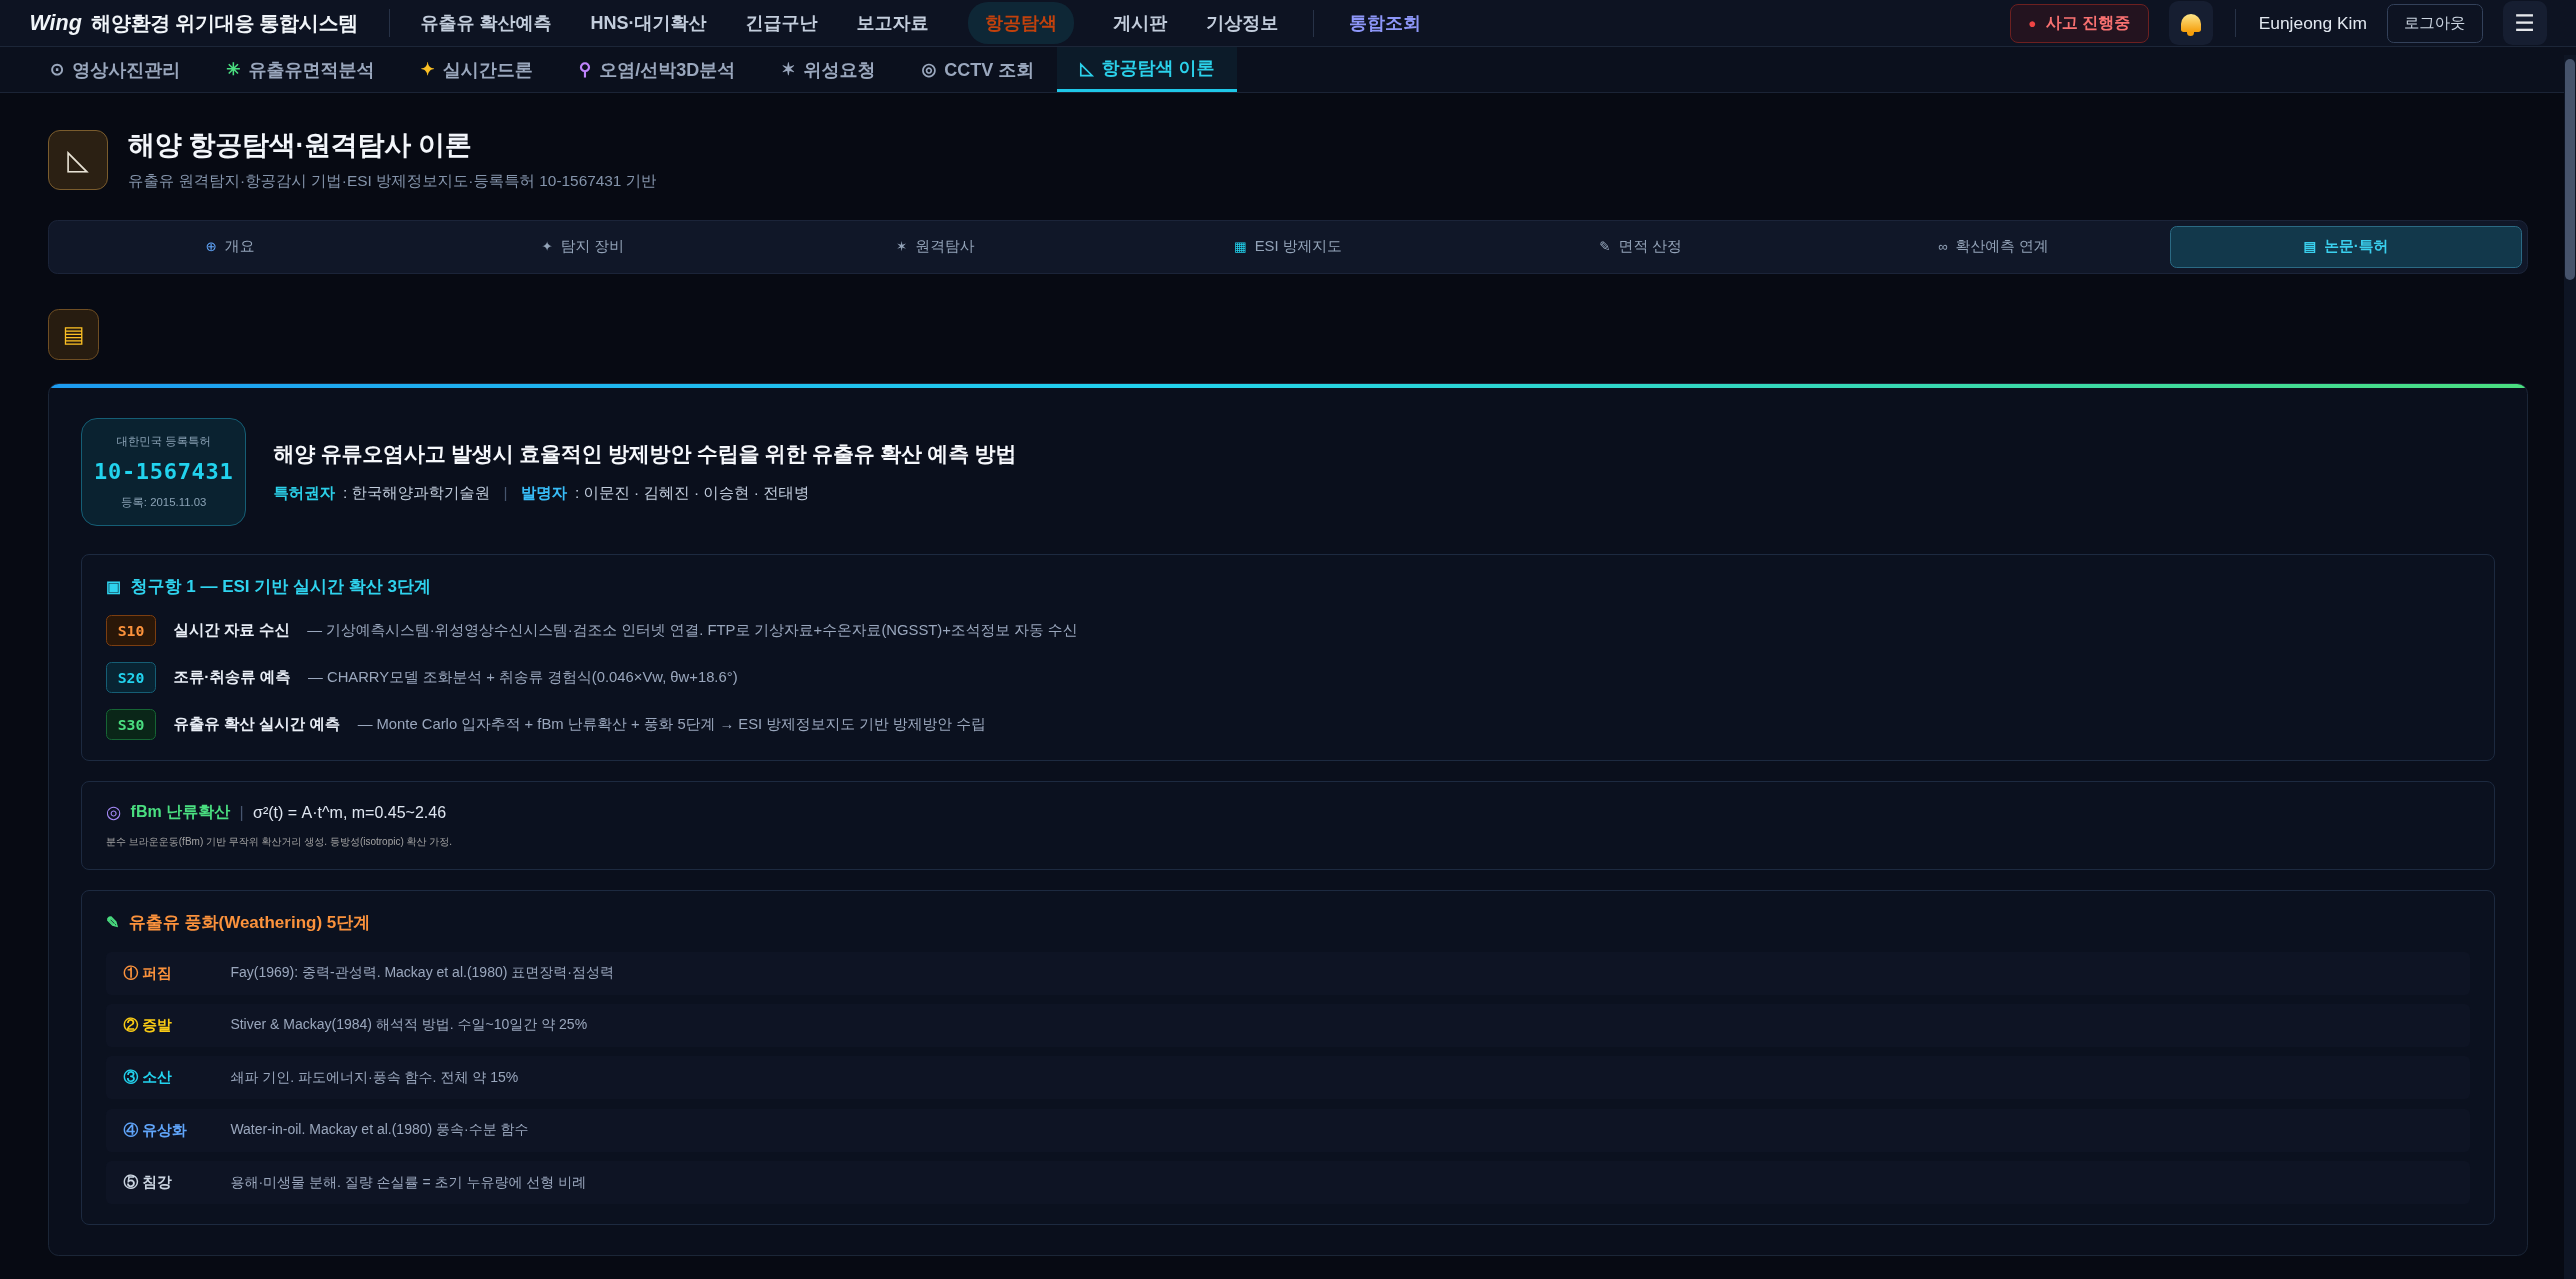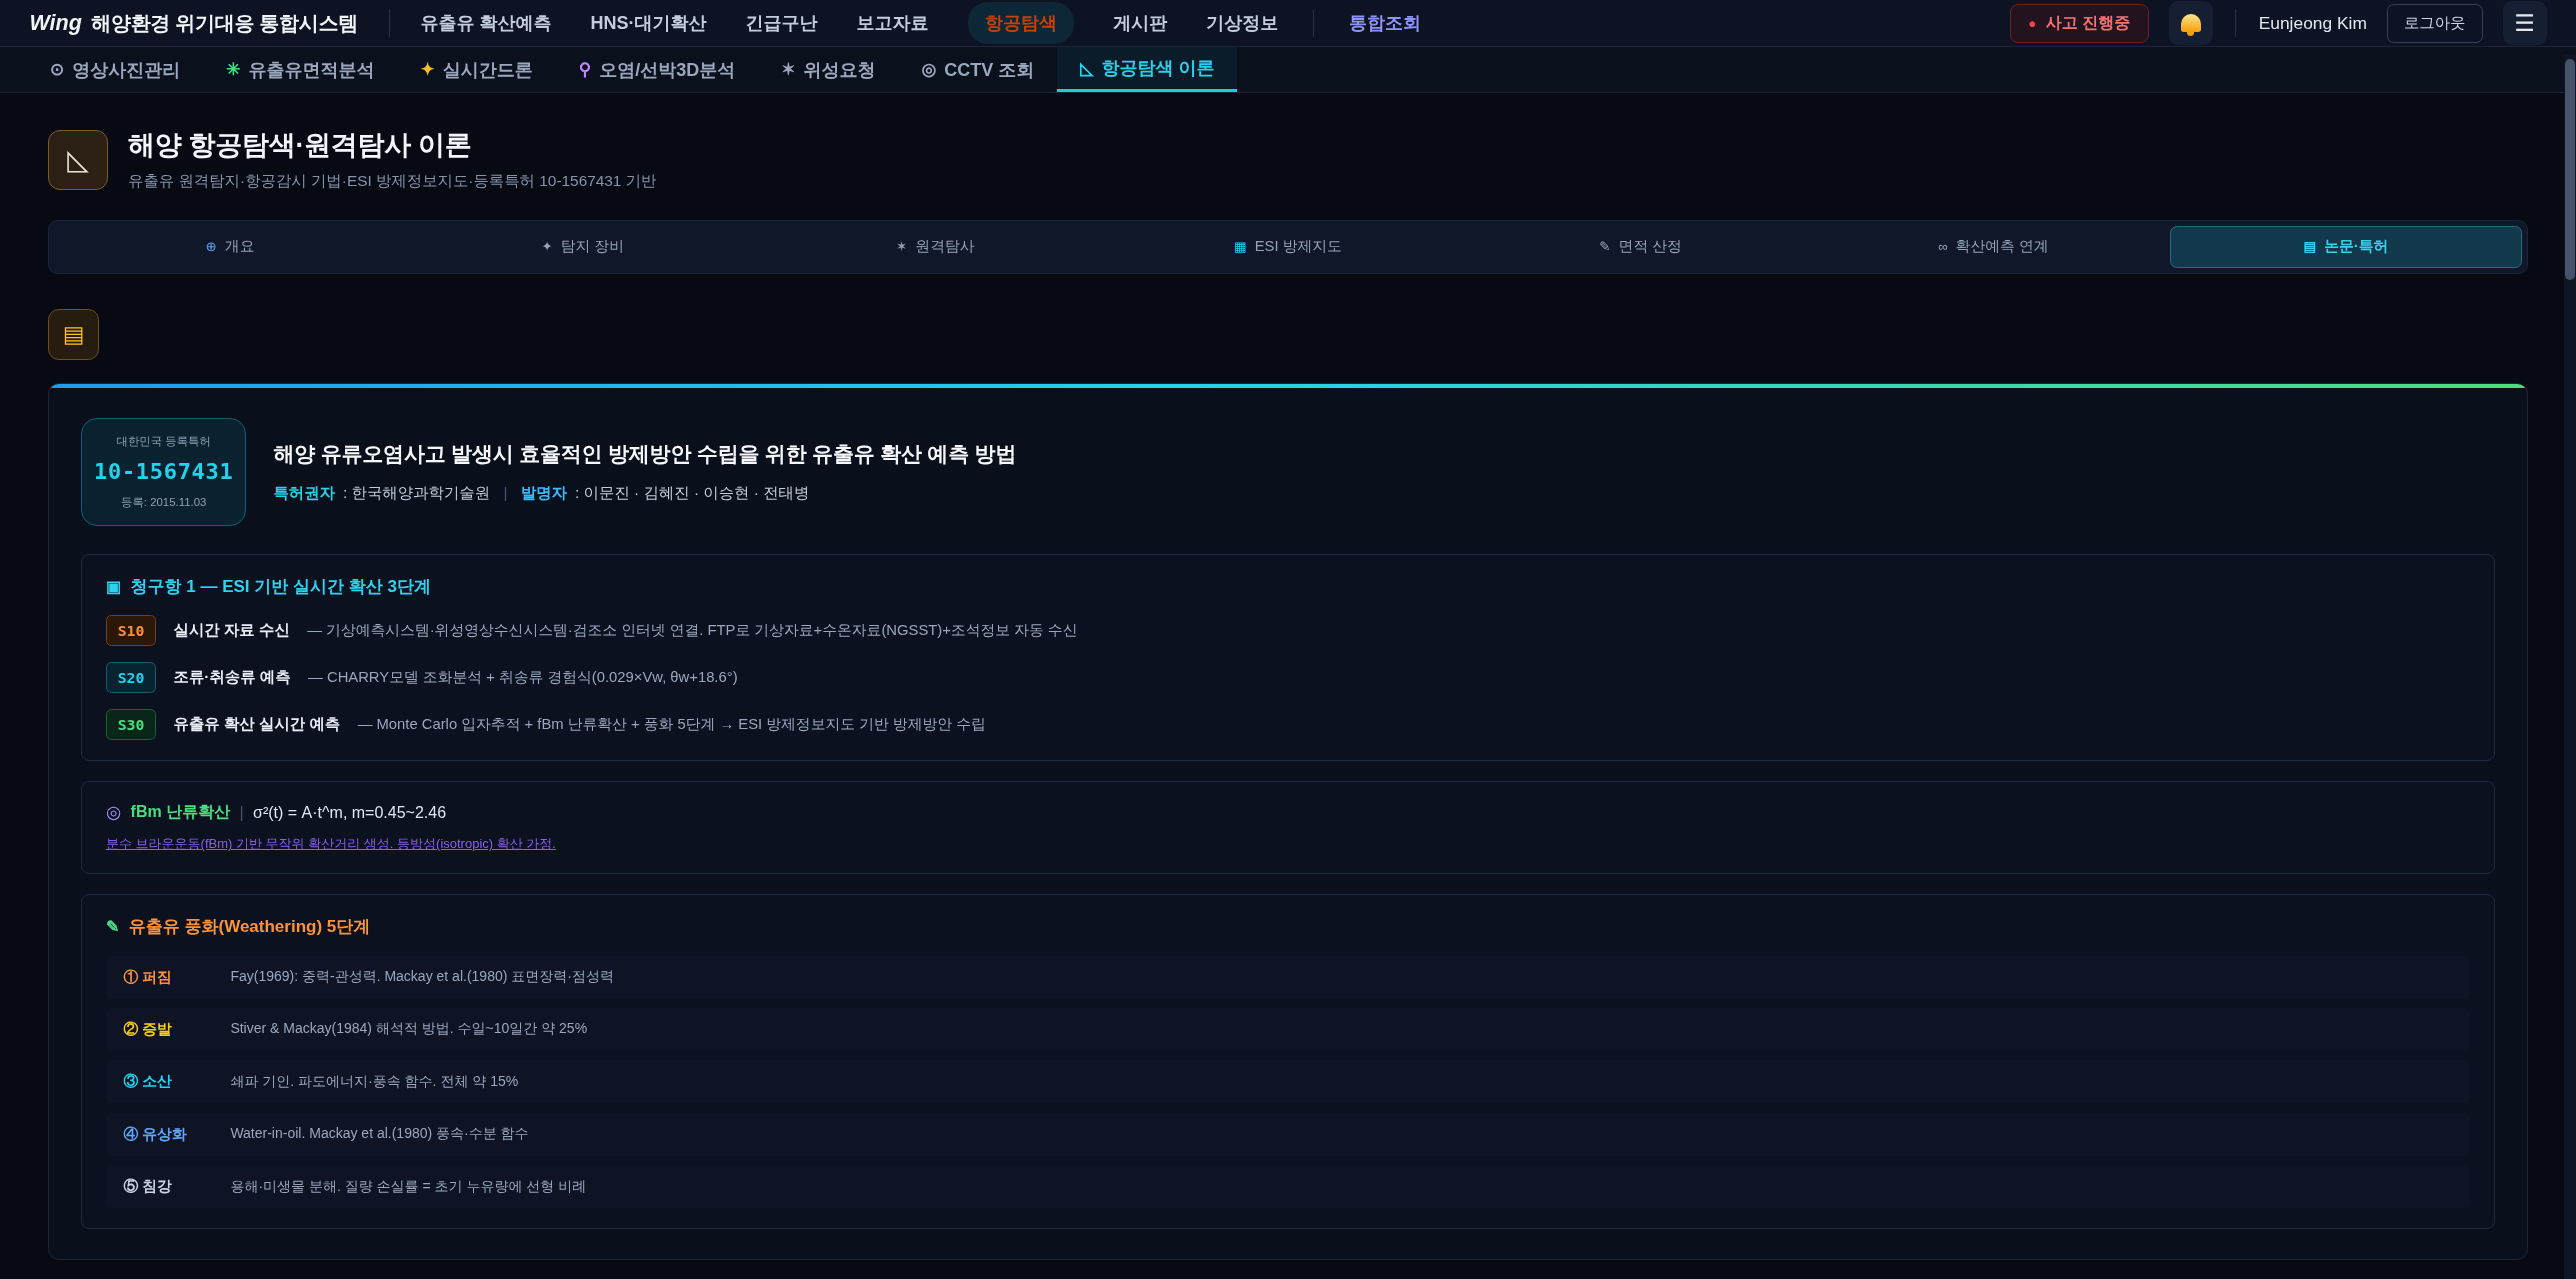"— CHARRY모델 조화분석 + 취송류" span.step-desc { text: 0.029 -> 0.046 }
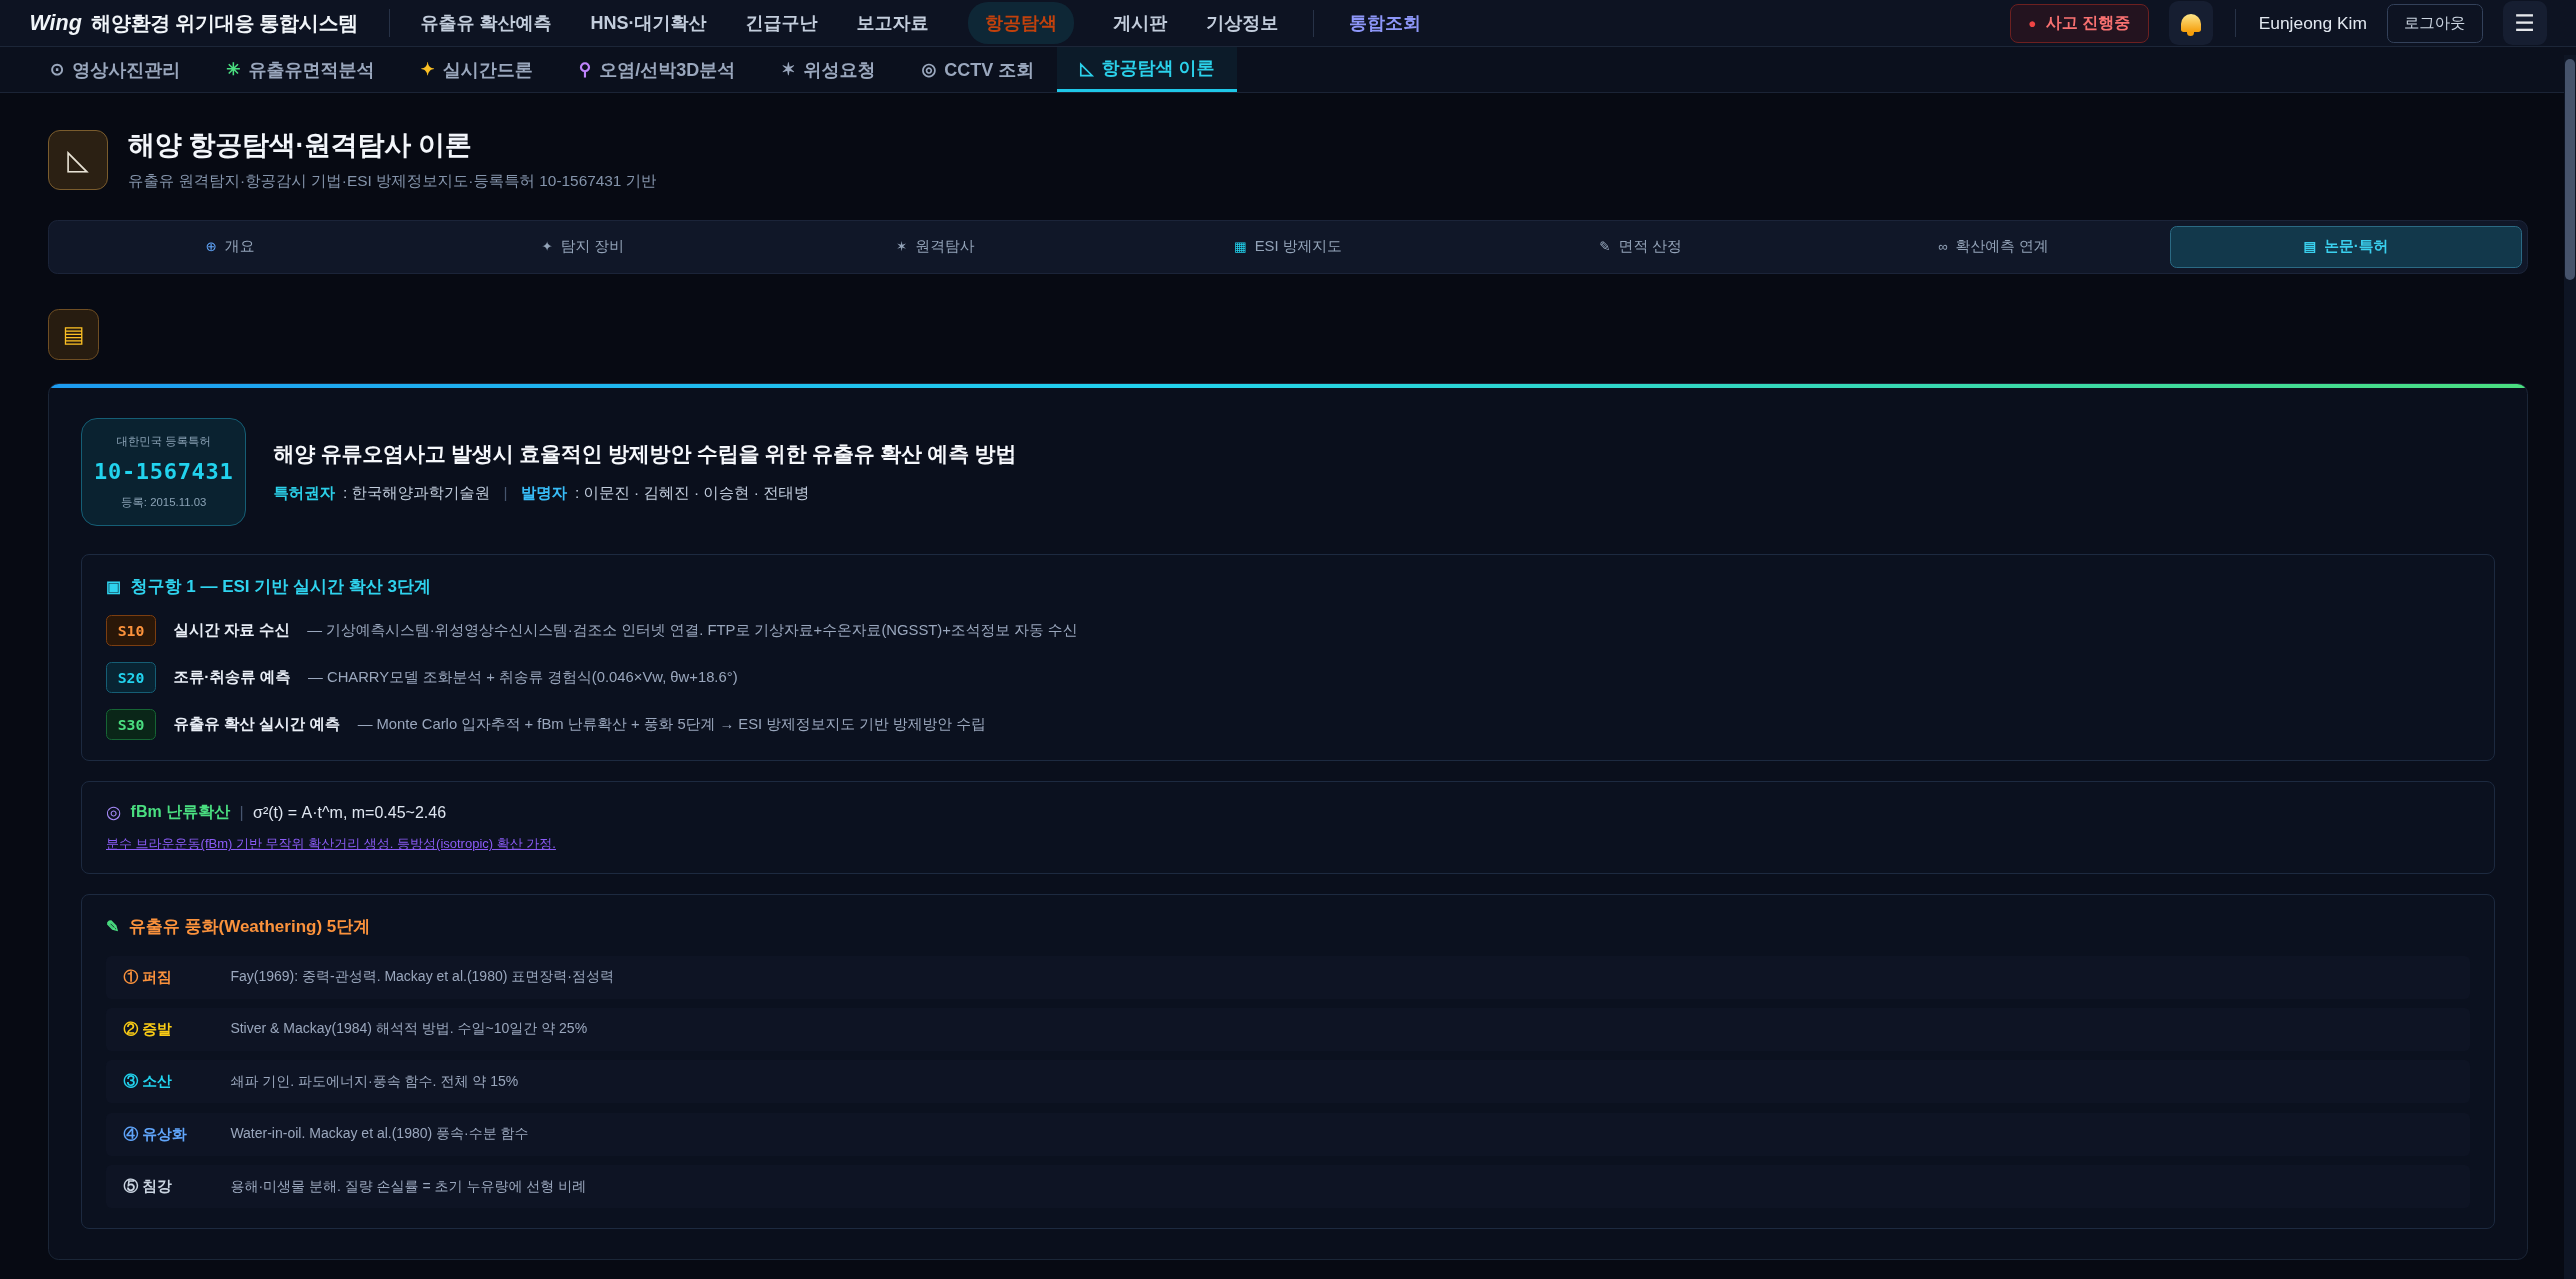"분수 브라운운동(fBm) 기반 무작위 확산거리" .fbm-note { color: #8b5cf6 -> #a3a3a3; font-size: 13px -> 10px; text-decoration: underline -> none }
